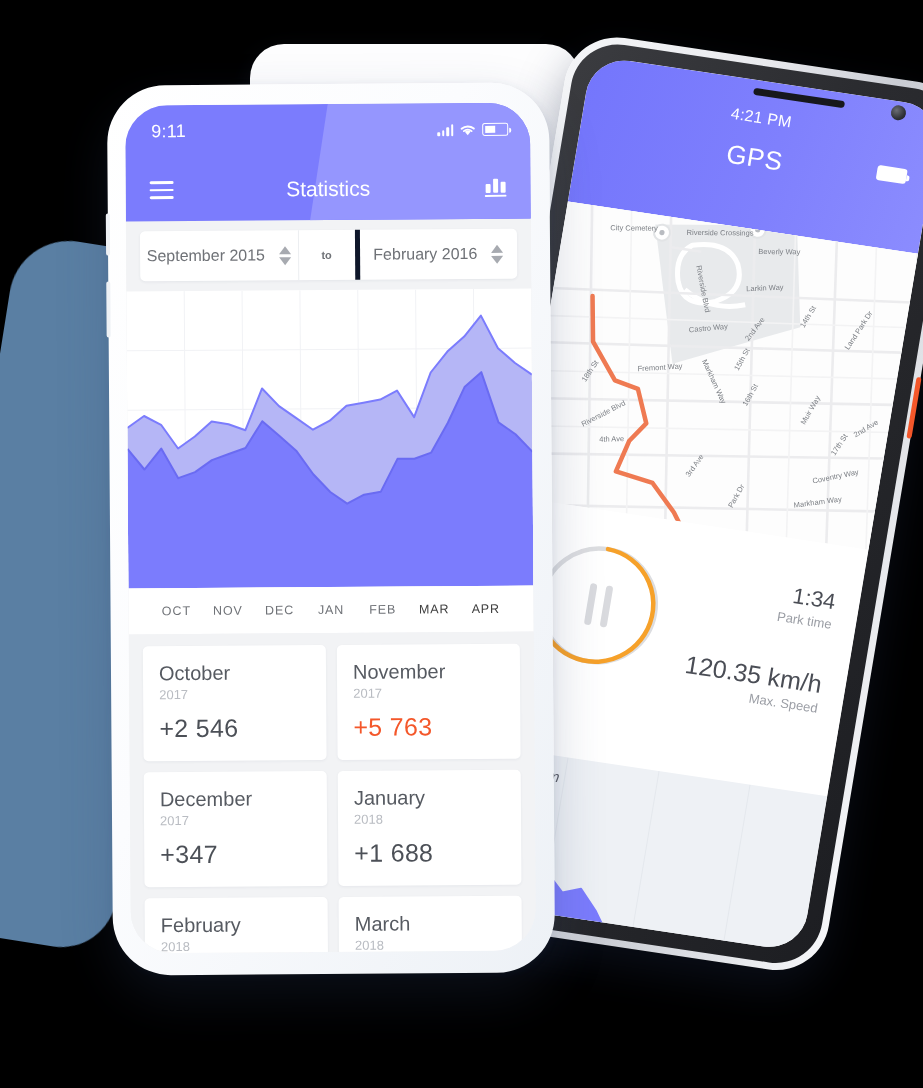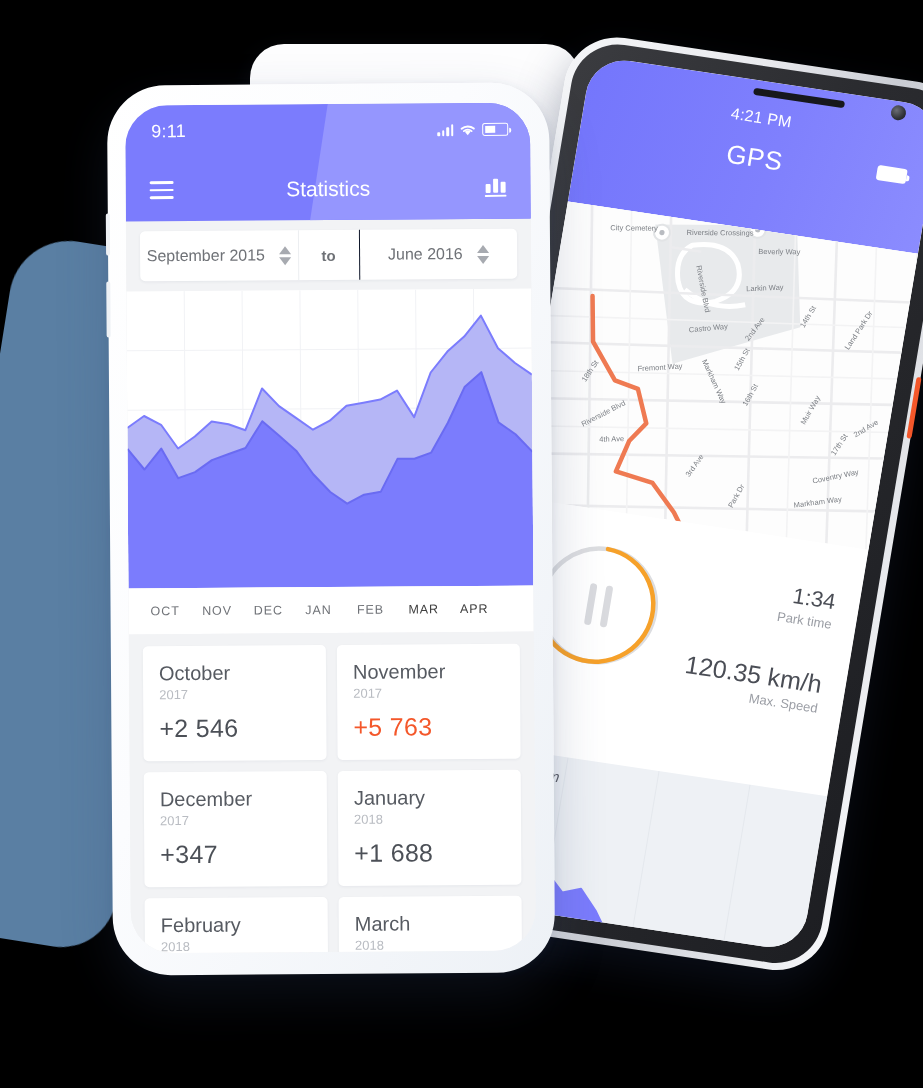"to" .to-cell { border-right: 1px solid #0f172a -> 5px solid #0f172a; font-size: 15px -> 11px }
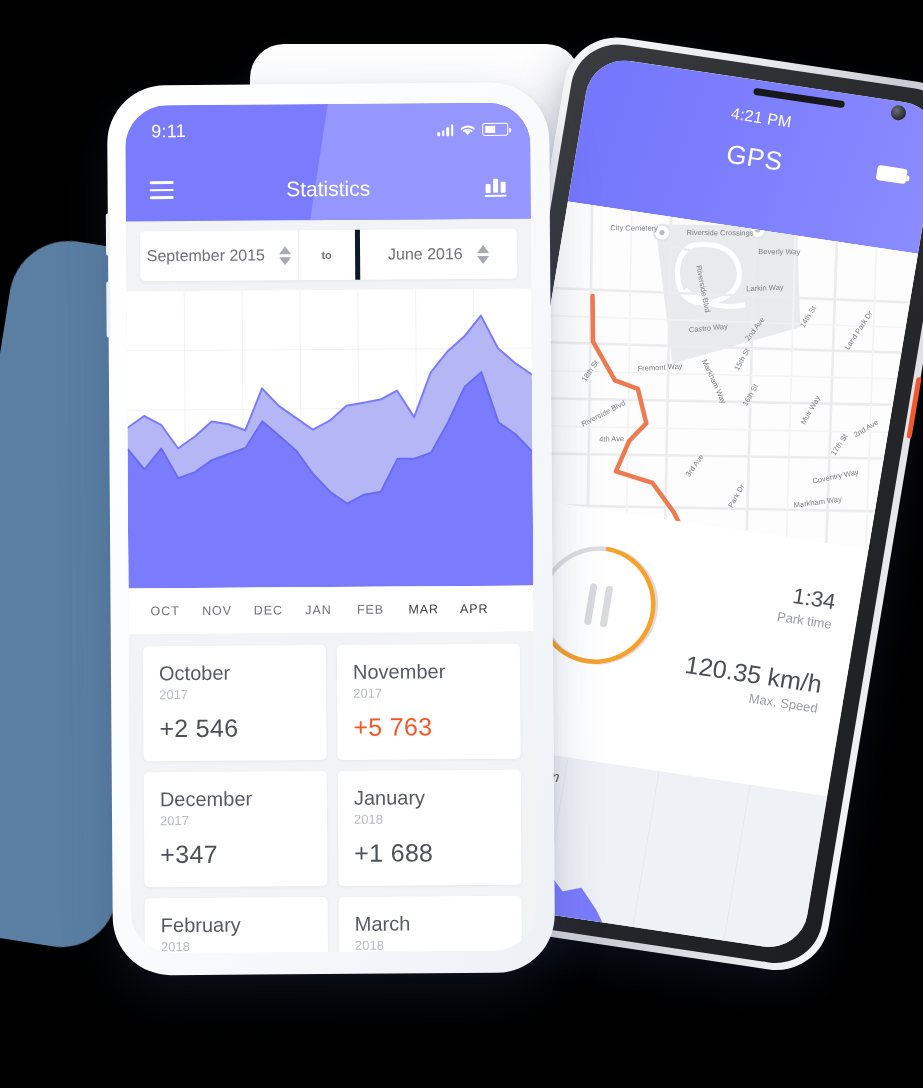"June 2016" span.dtxt { text: June -> February }
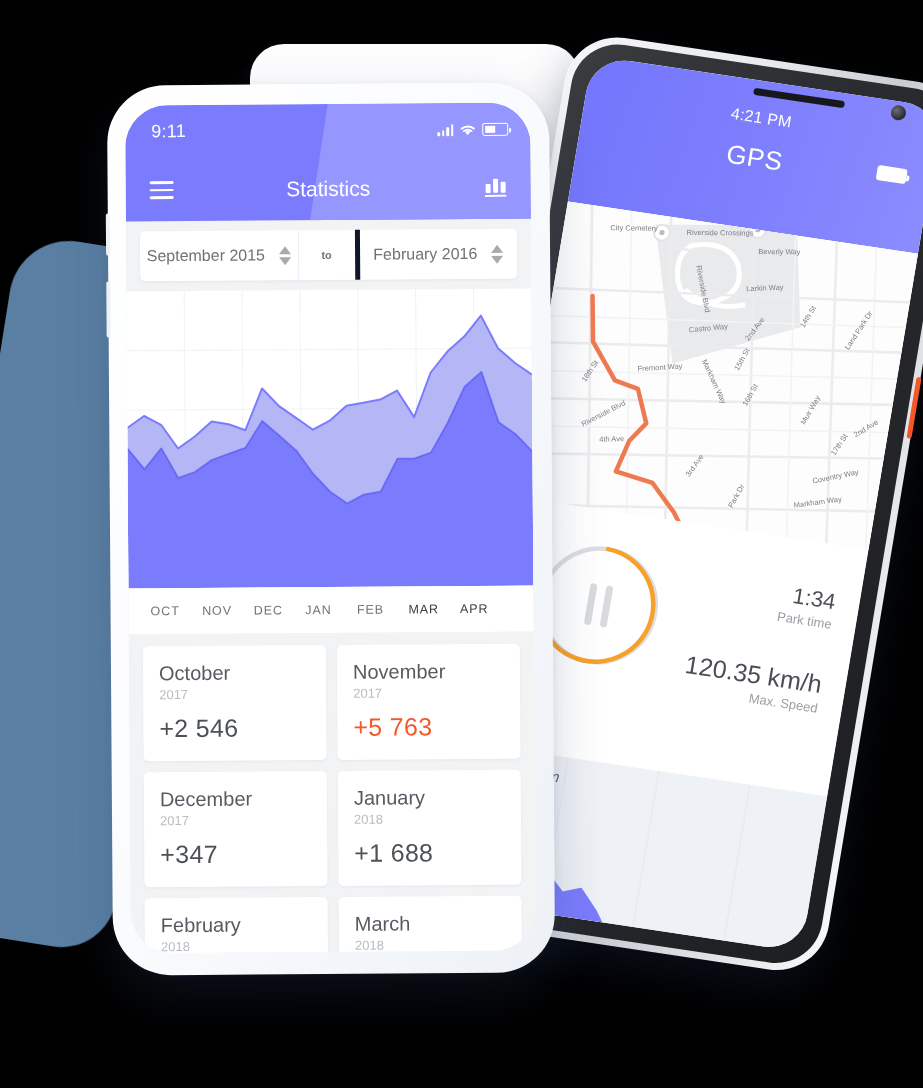"OCT" .st-months span { text-align: left -> center }
